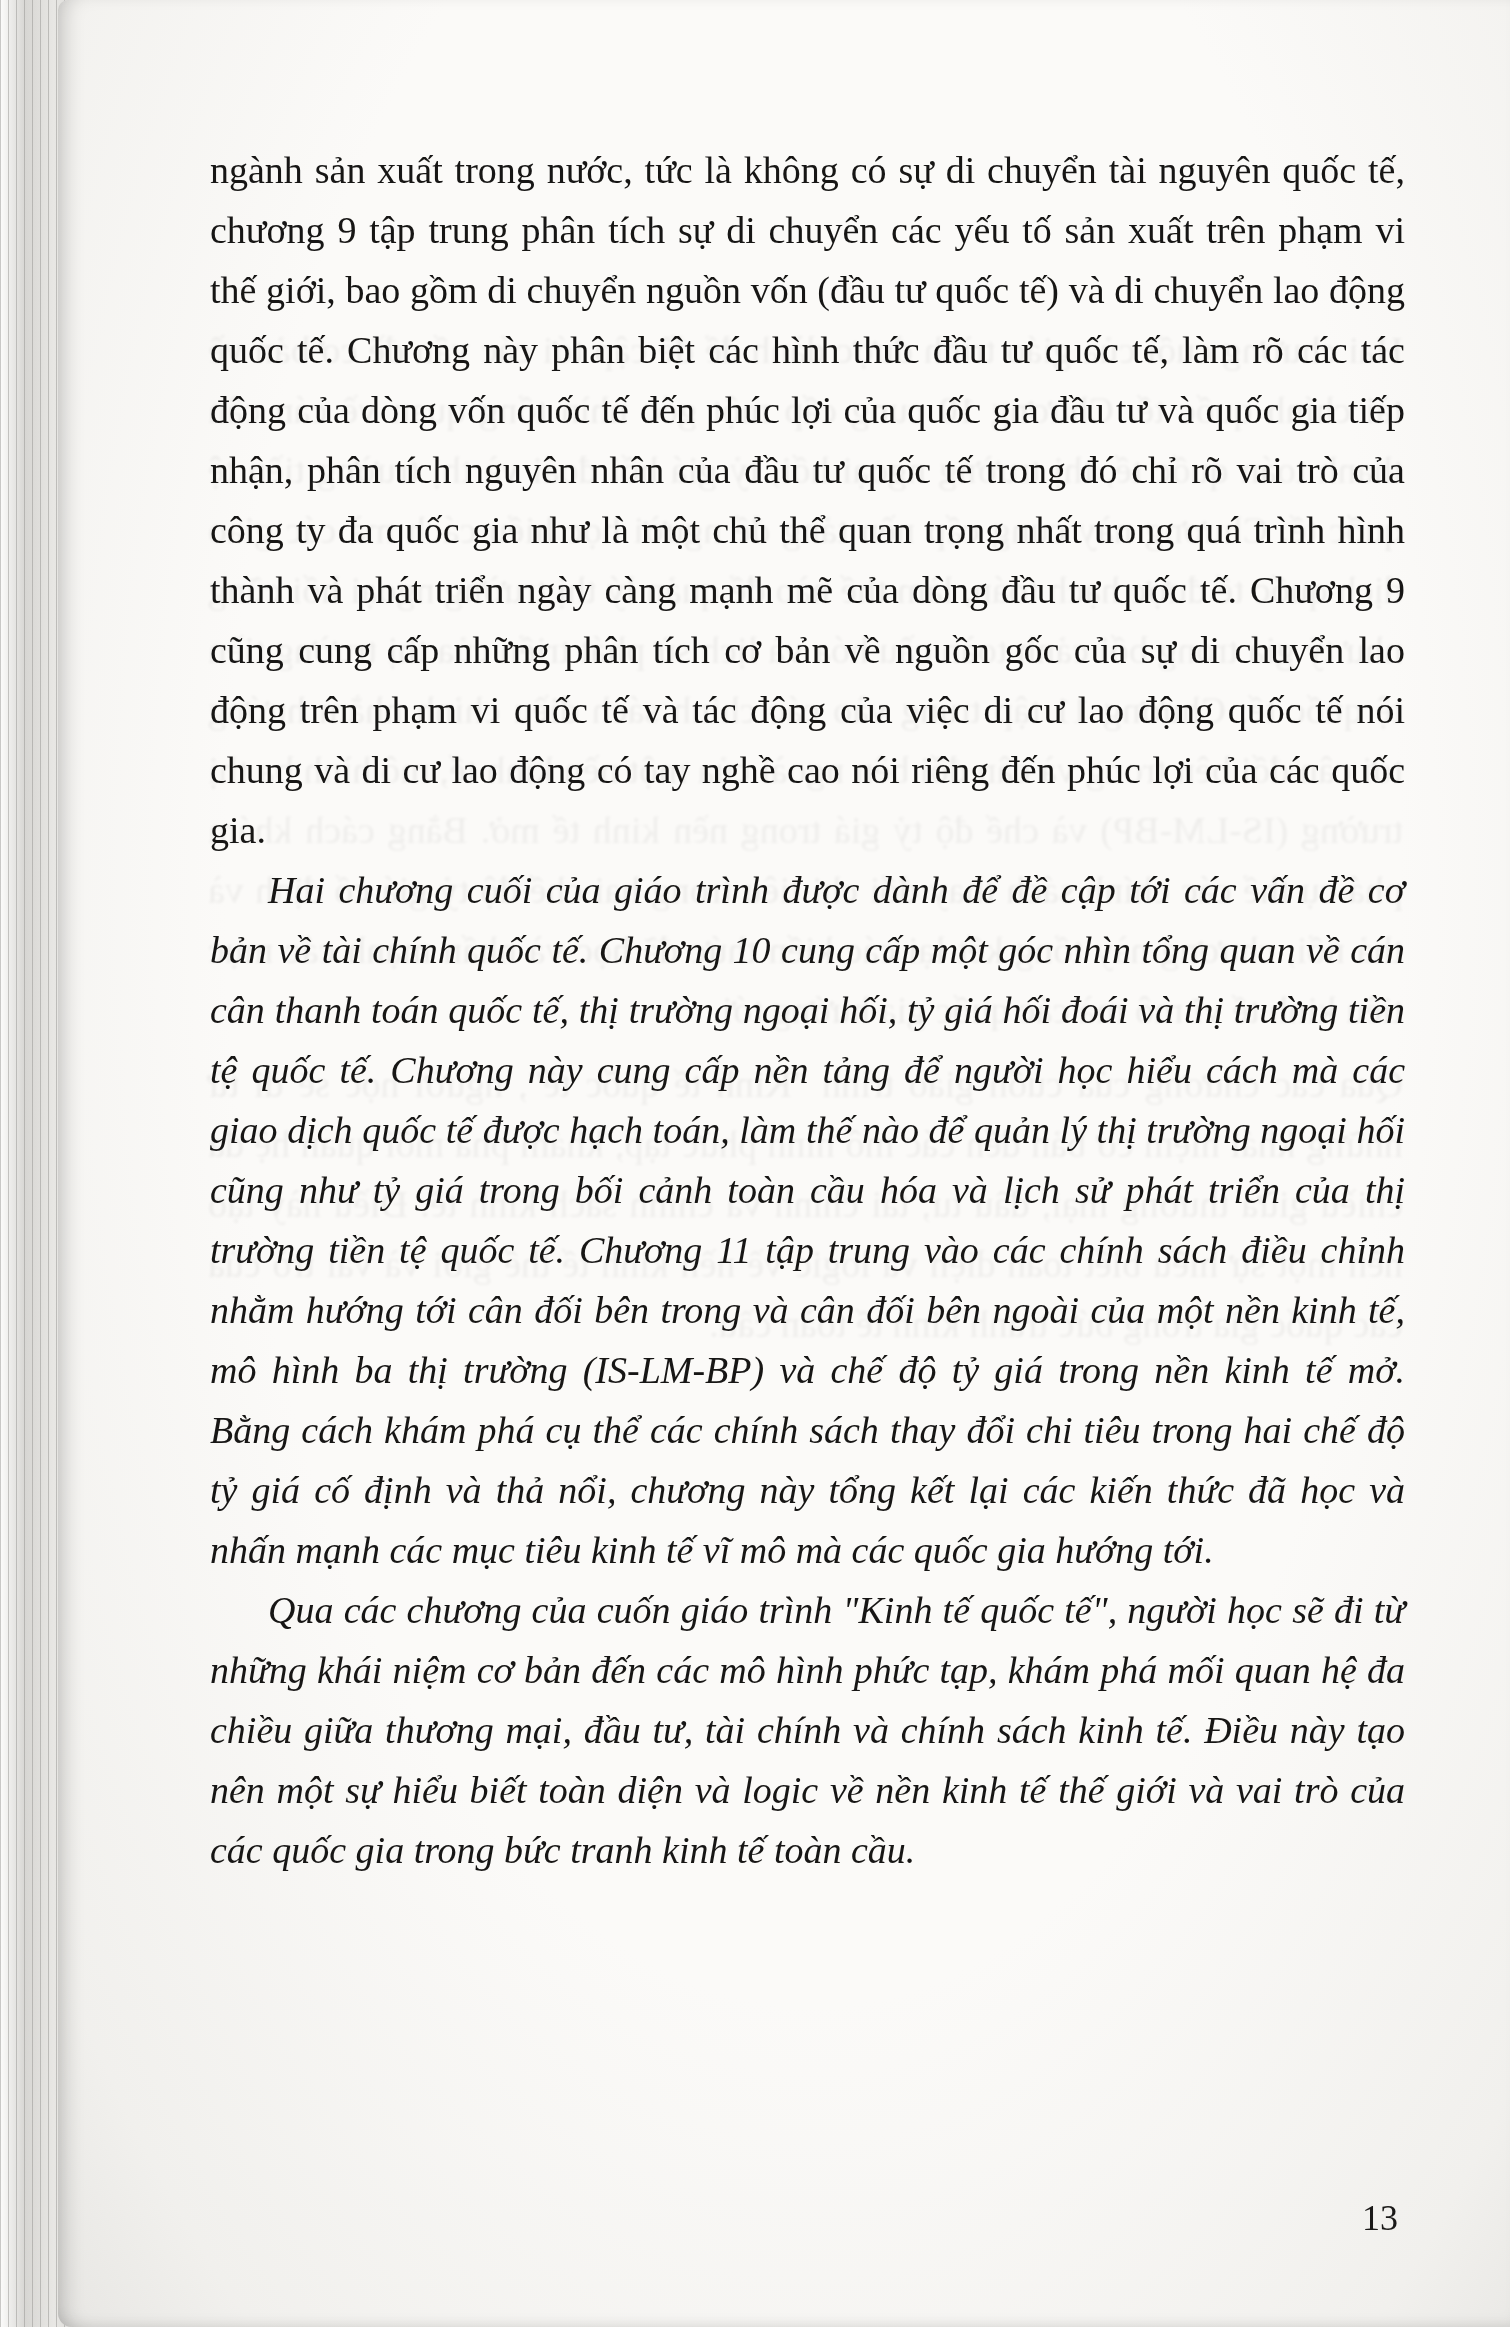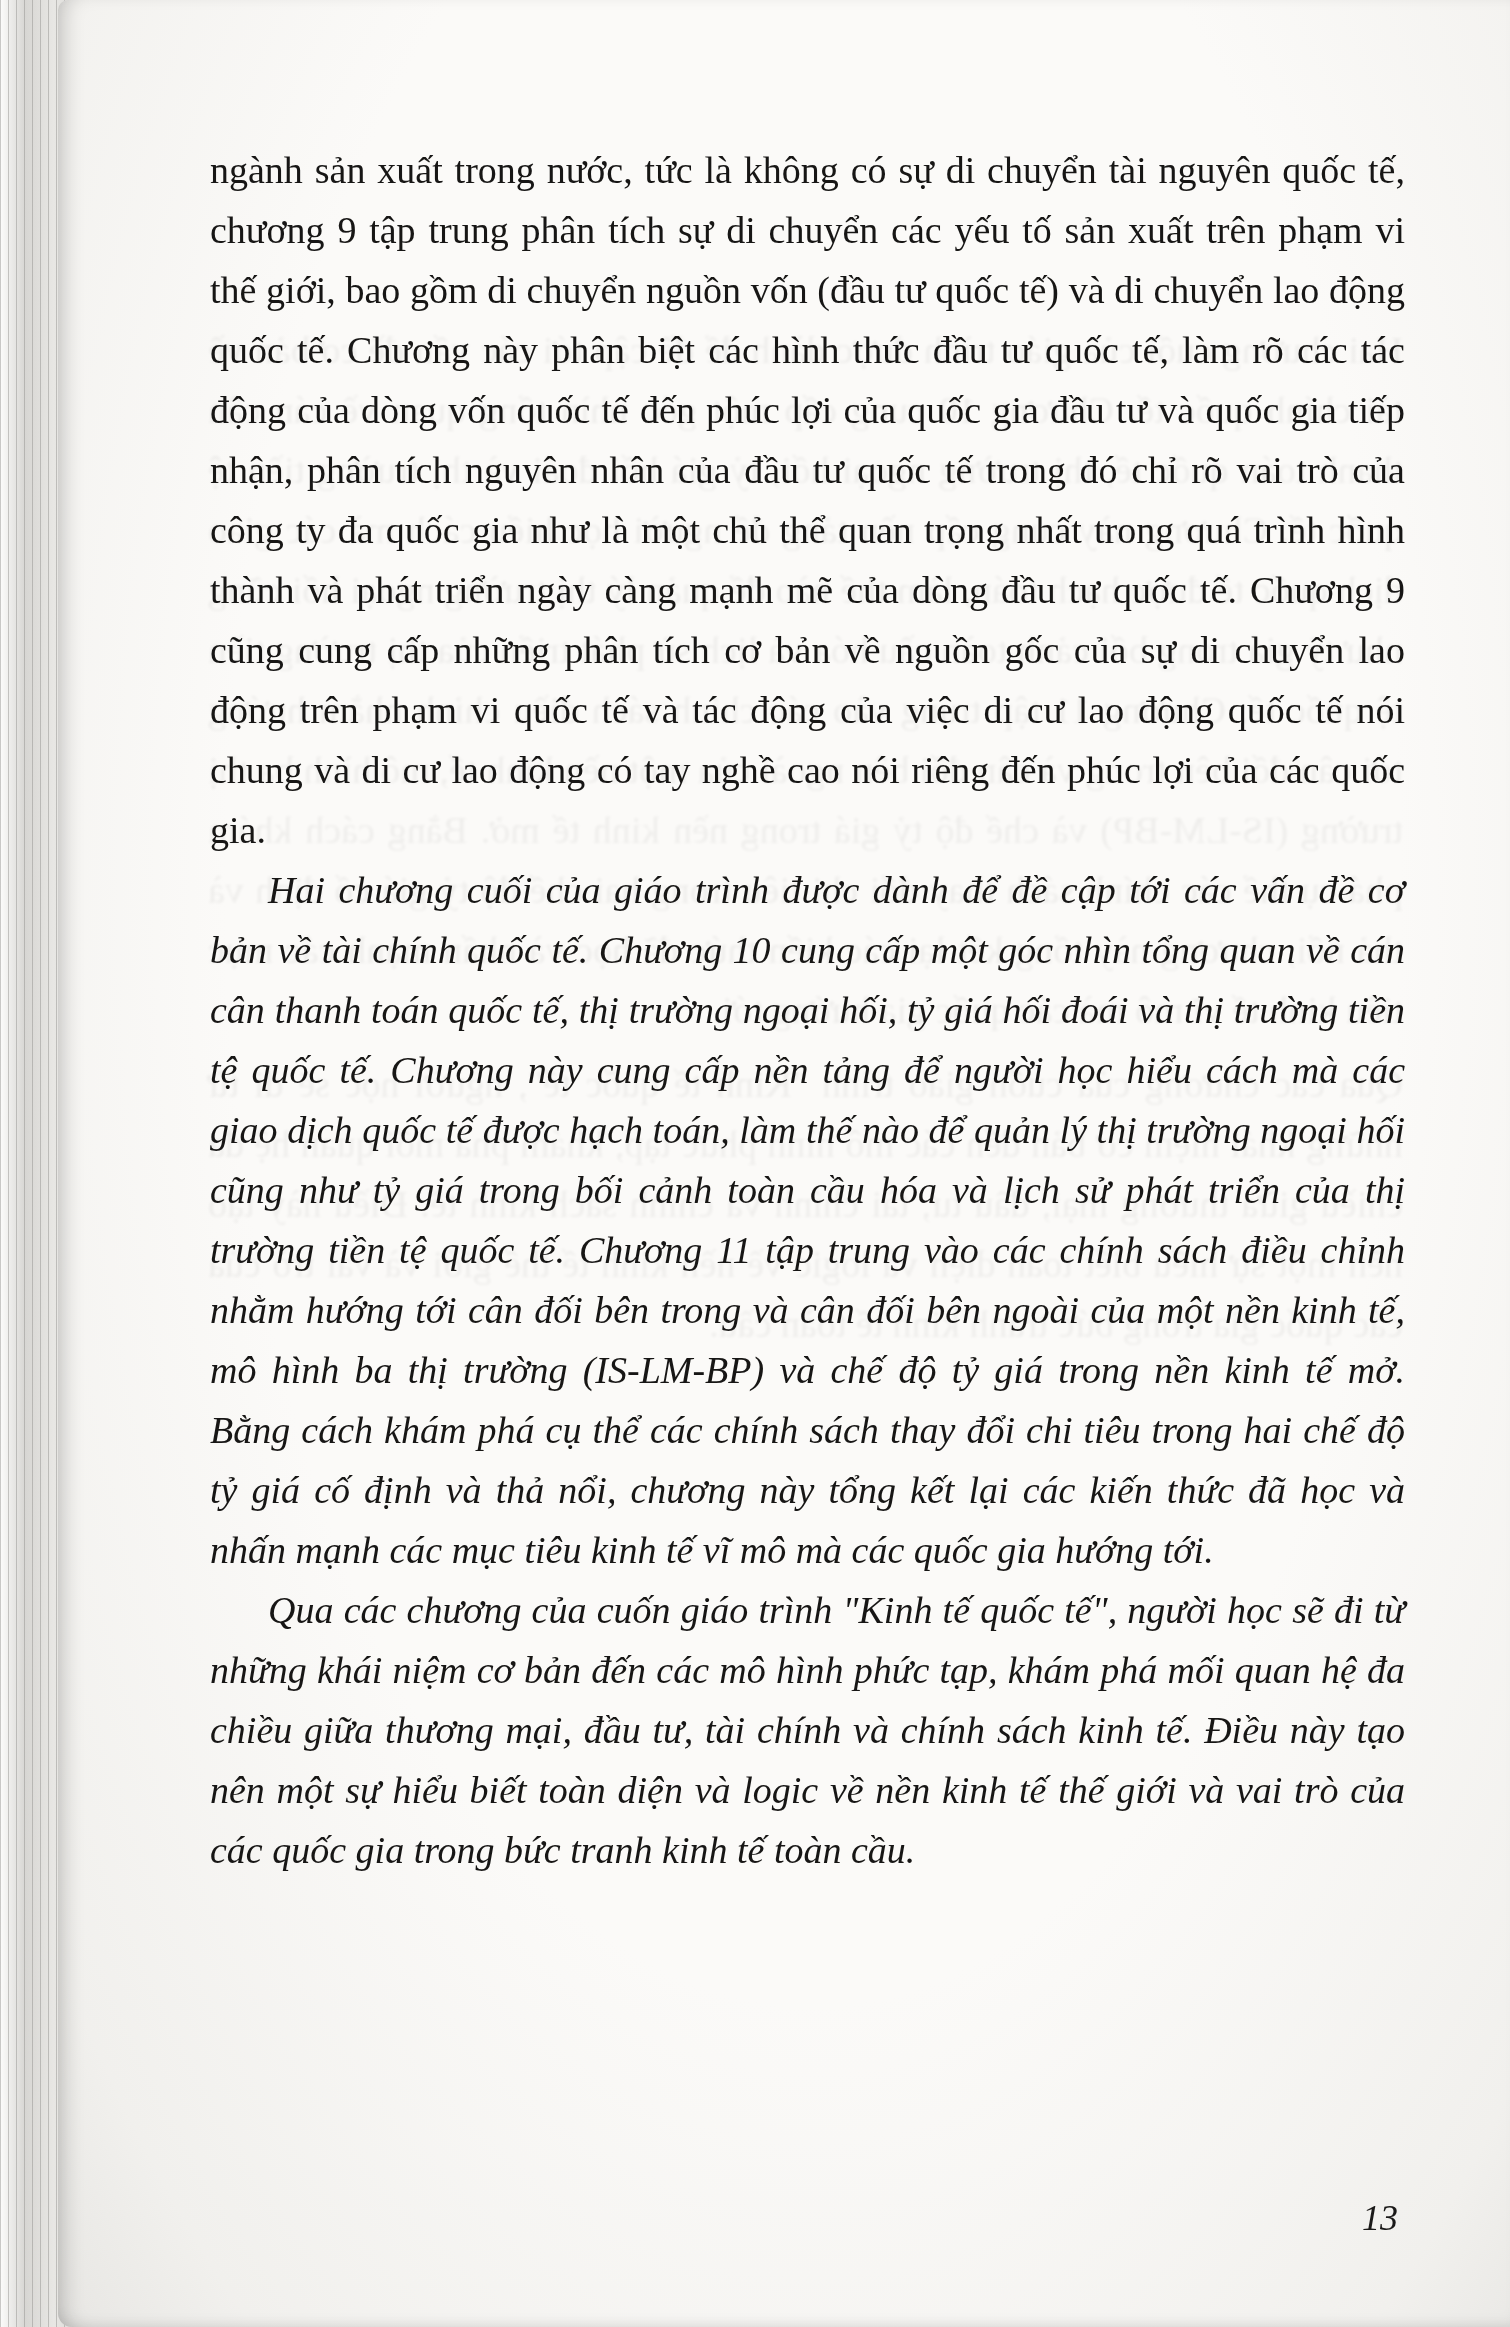"13" .page-number { font-style: italic -> none }
